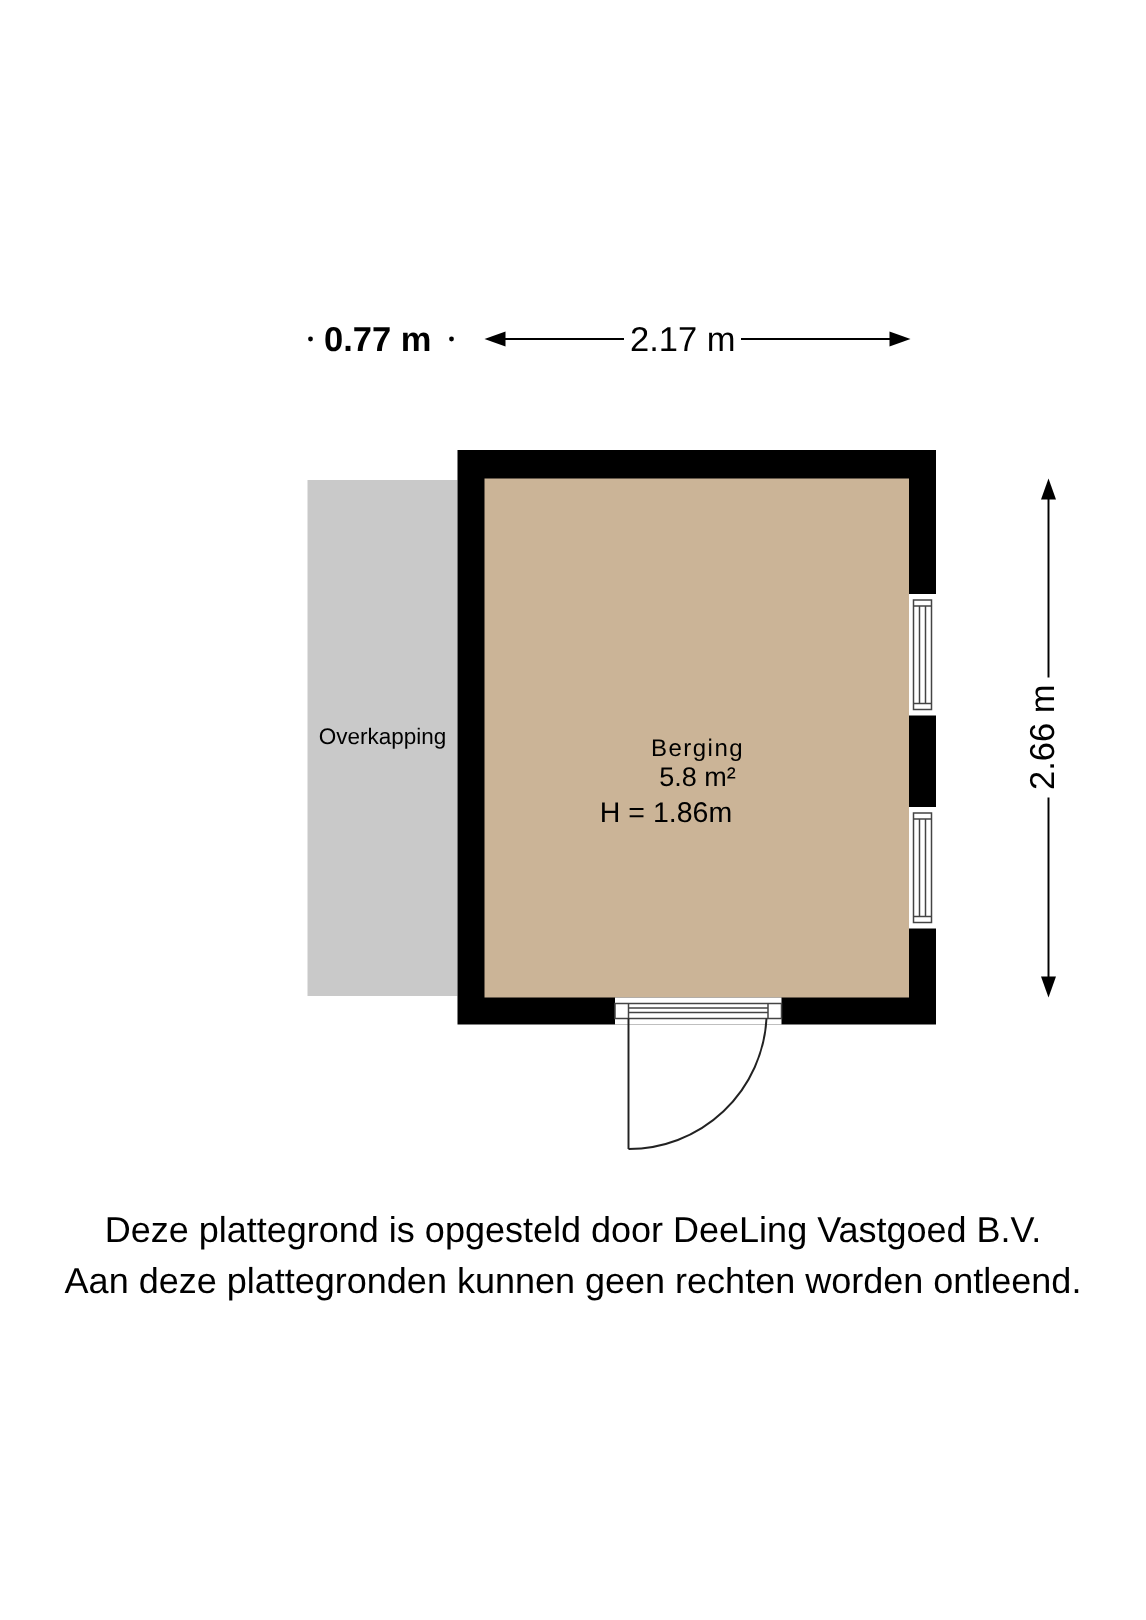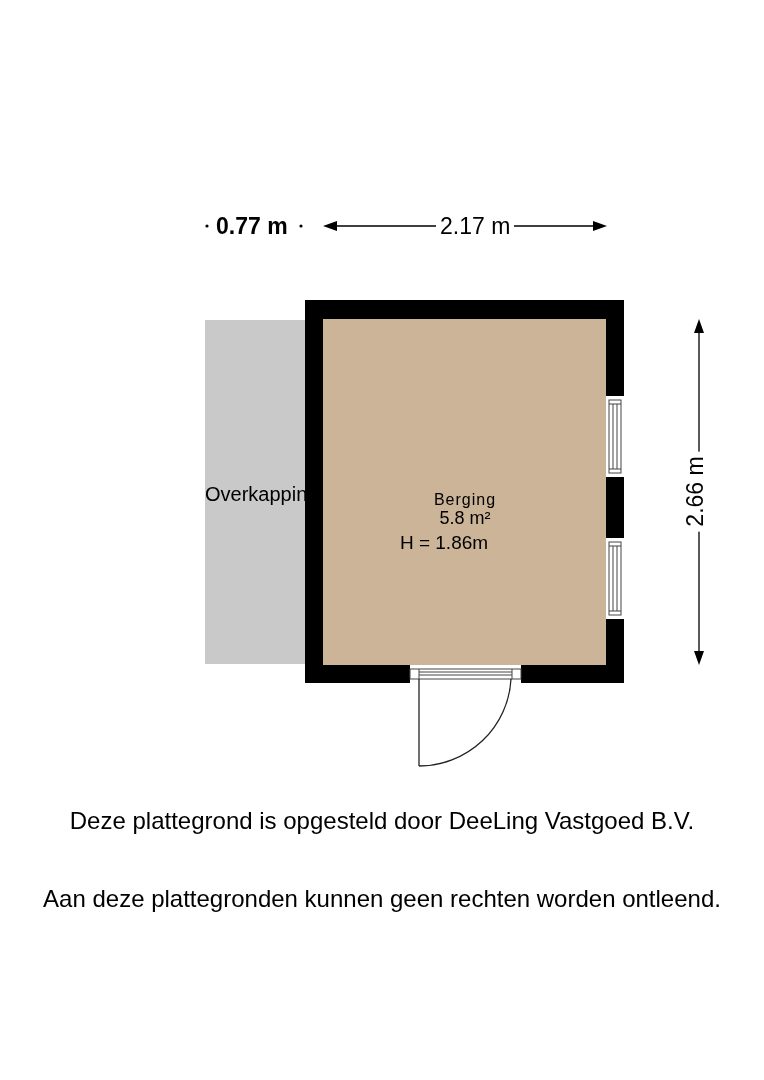"2.17 m" div.dim-text { margin-left: 20px -> none }
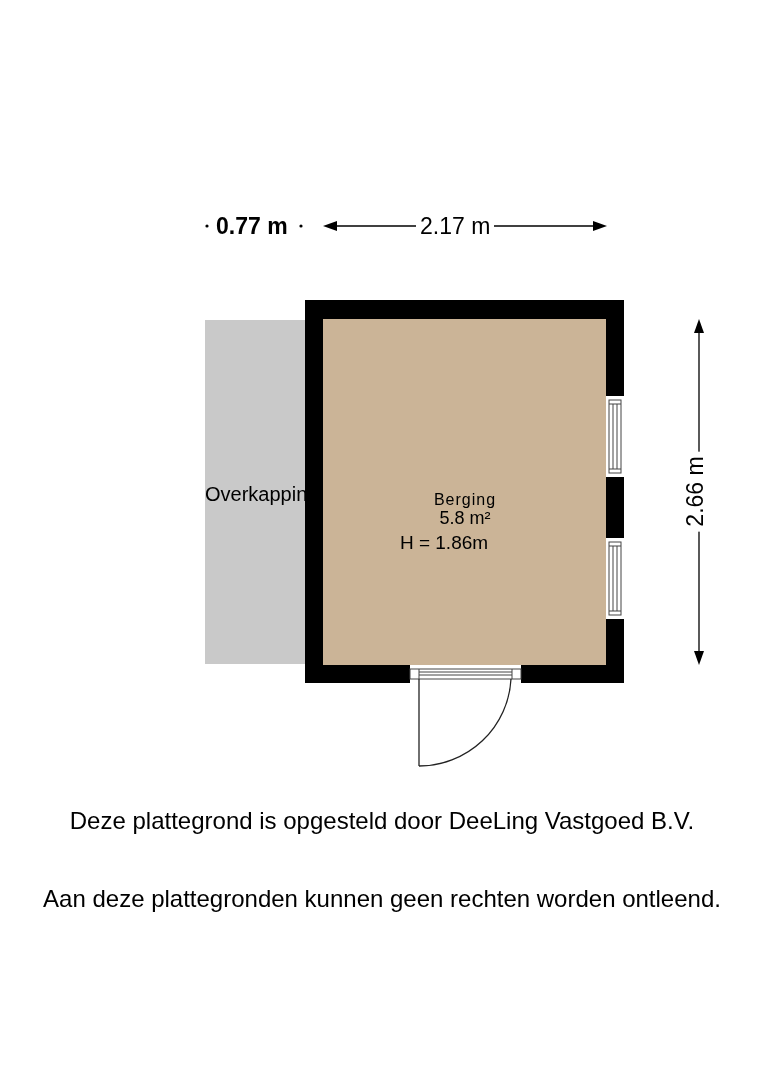"Overkapping" div.room-label { font-size: 20px -> 15px }
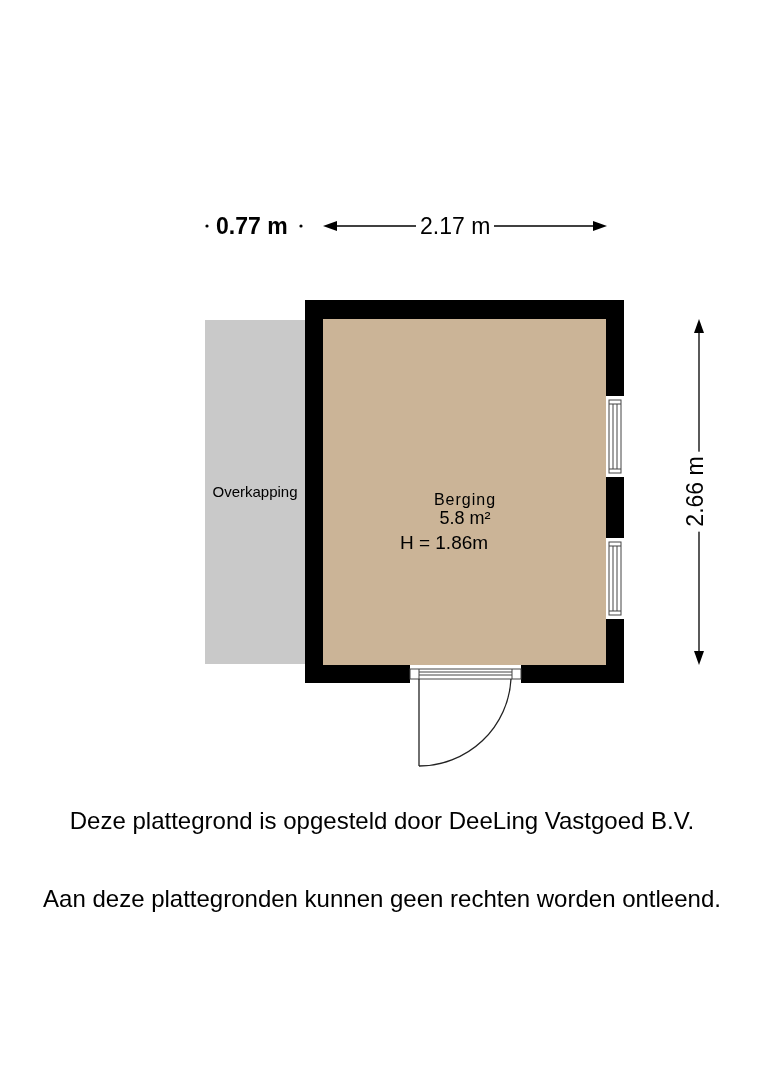"Aan deze plattegronden kunnen geen" div.footer { top: 884px -> 840px }
